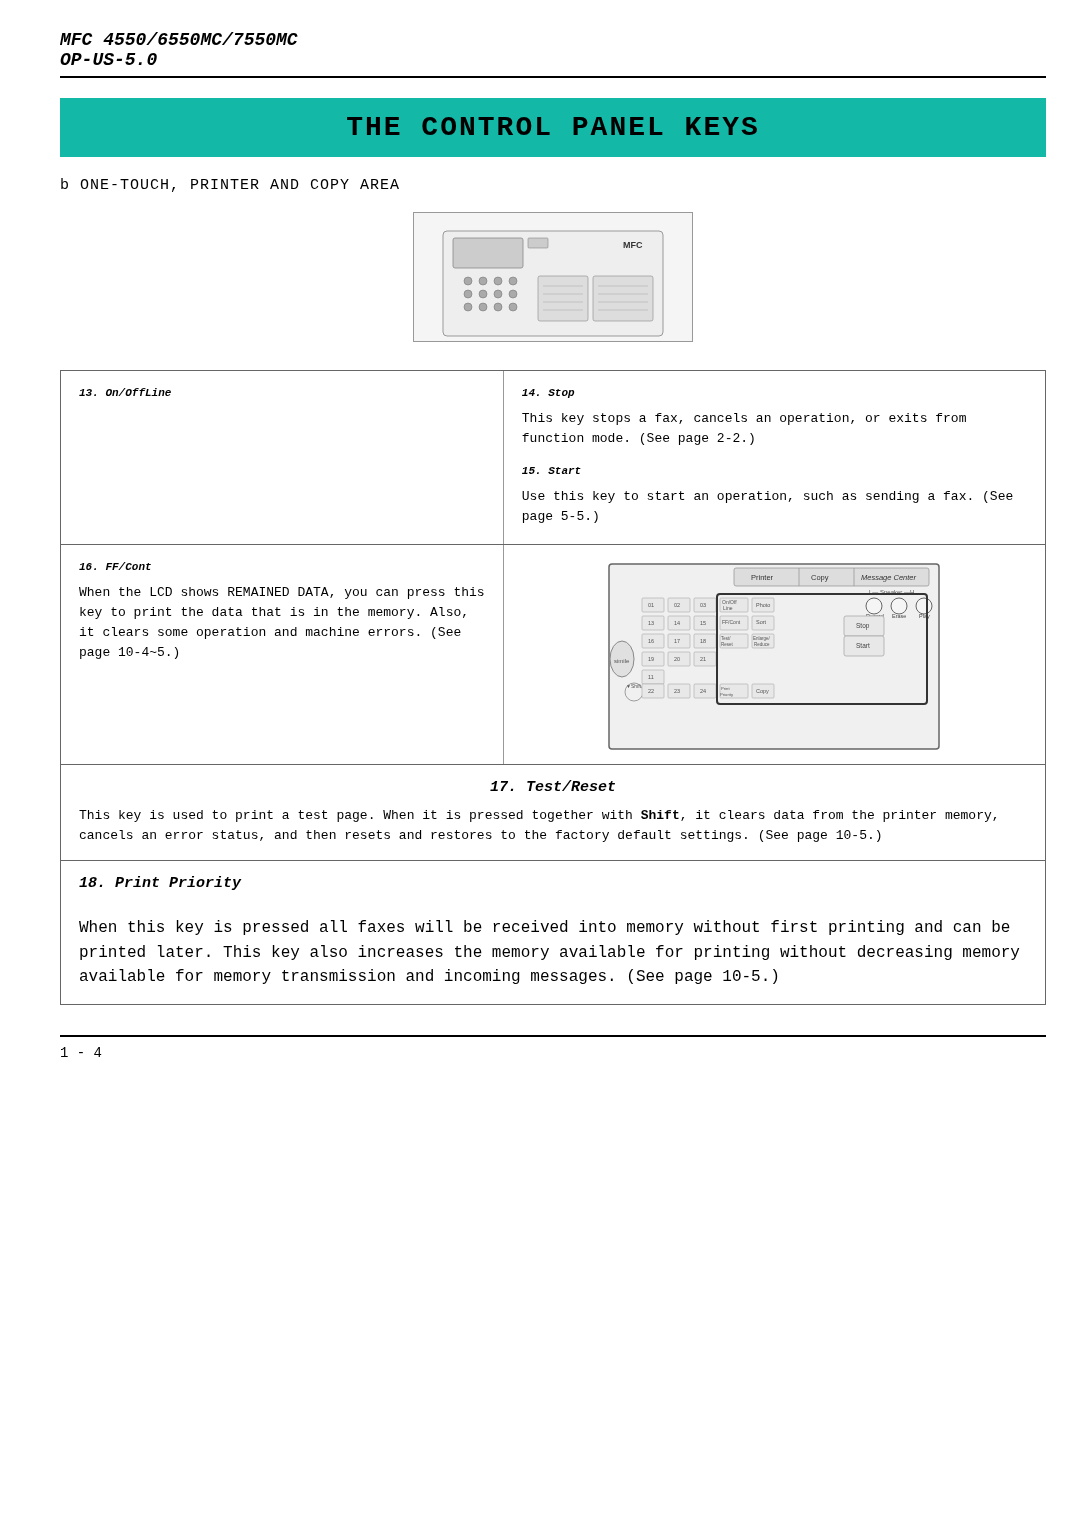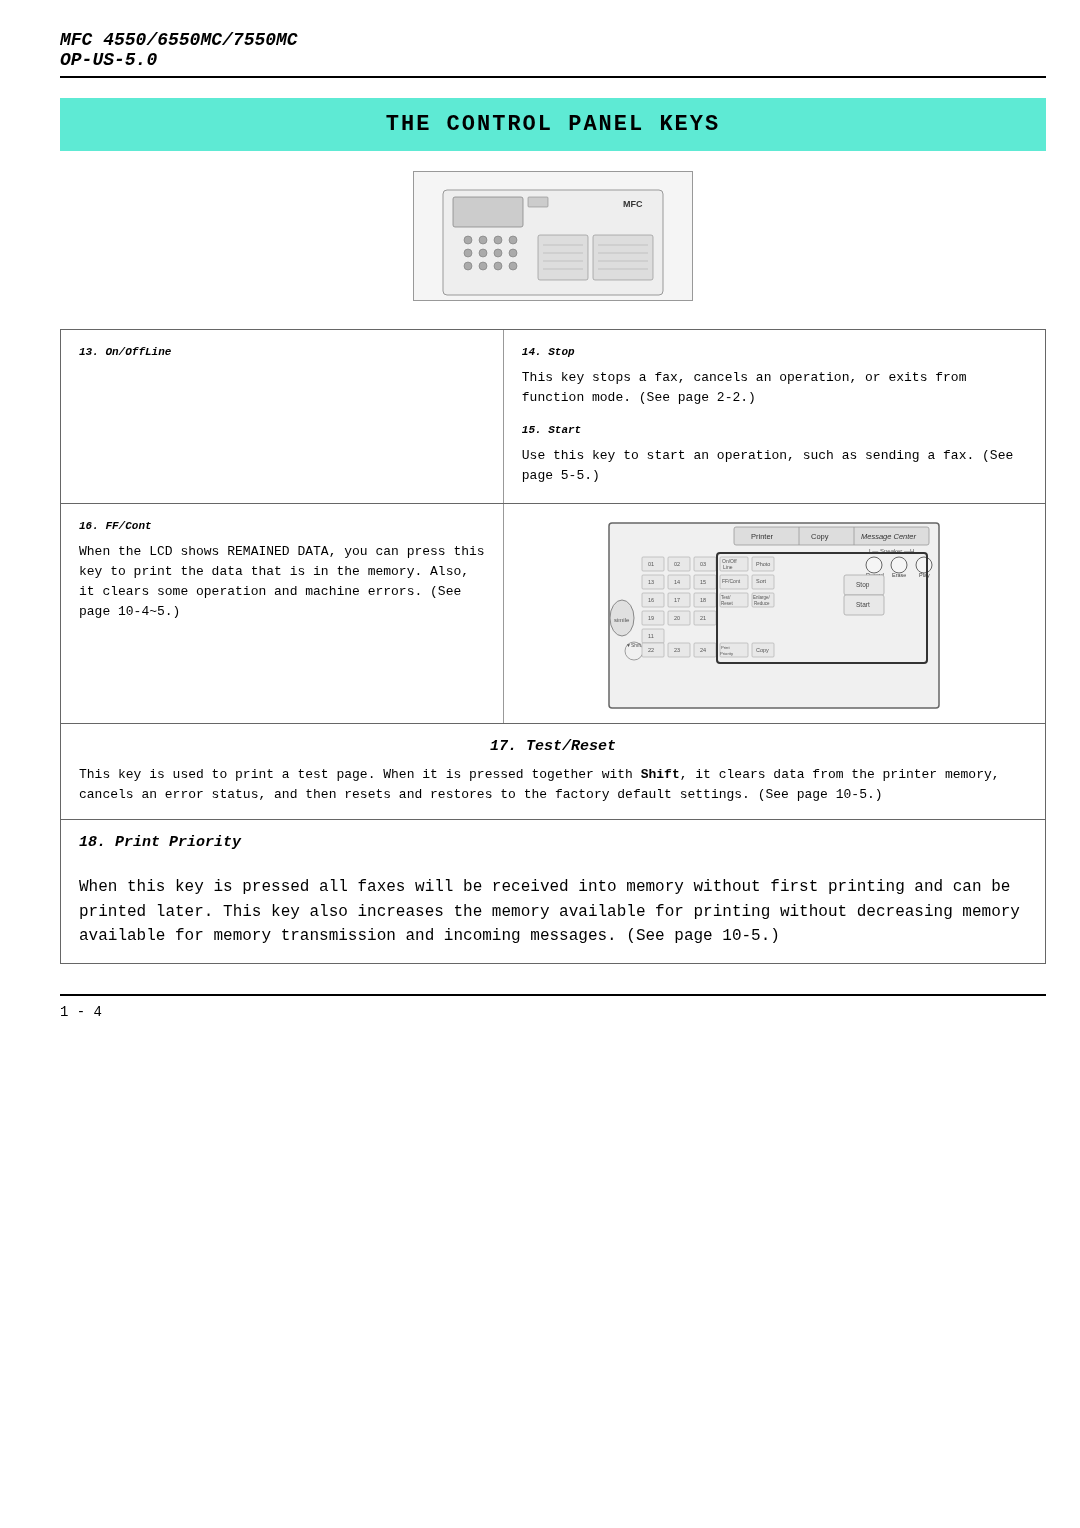"THE CONTROL PANEL KEYS" .page-title-band { background: #5eead4 -> #14b8a6; font-size: 22px -> 28px }
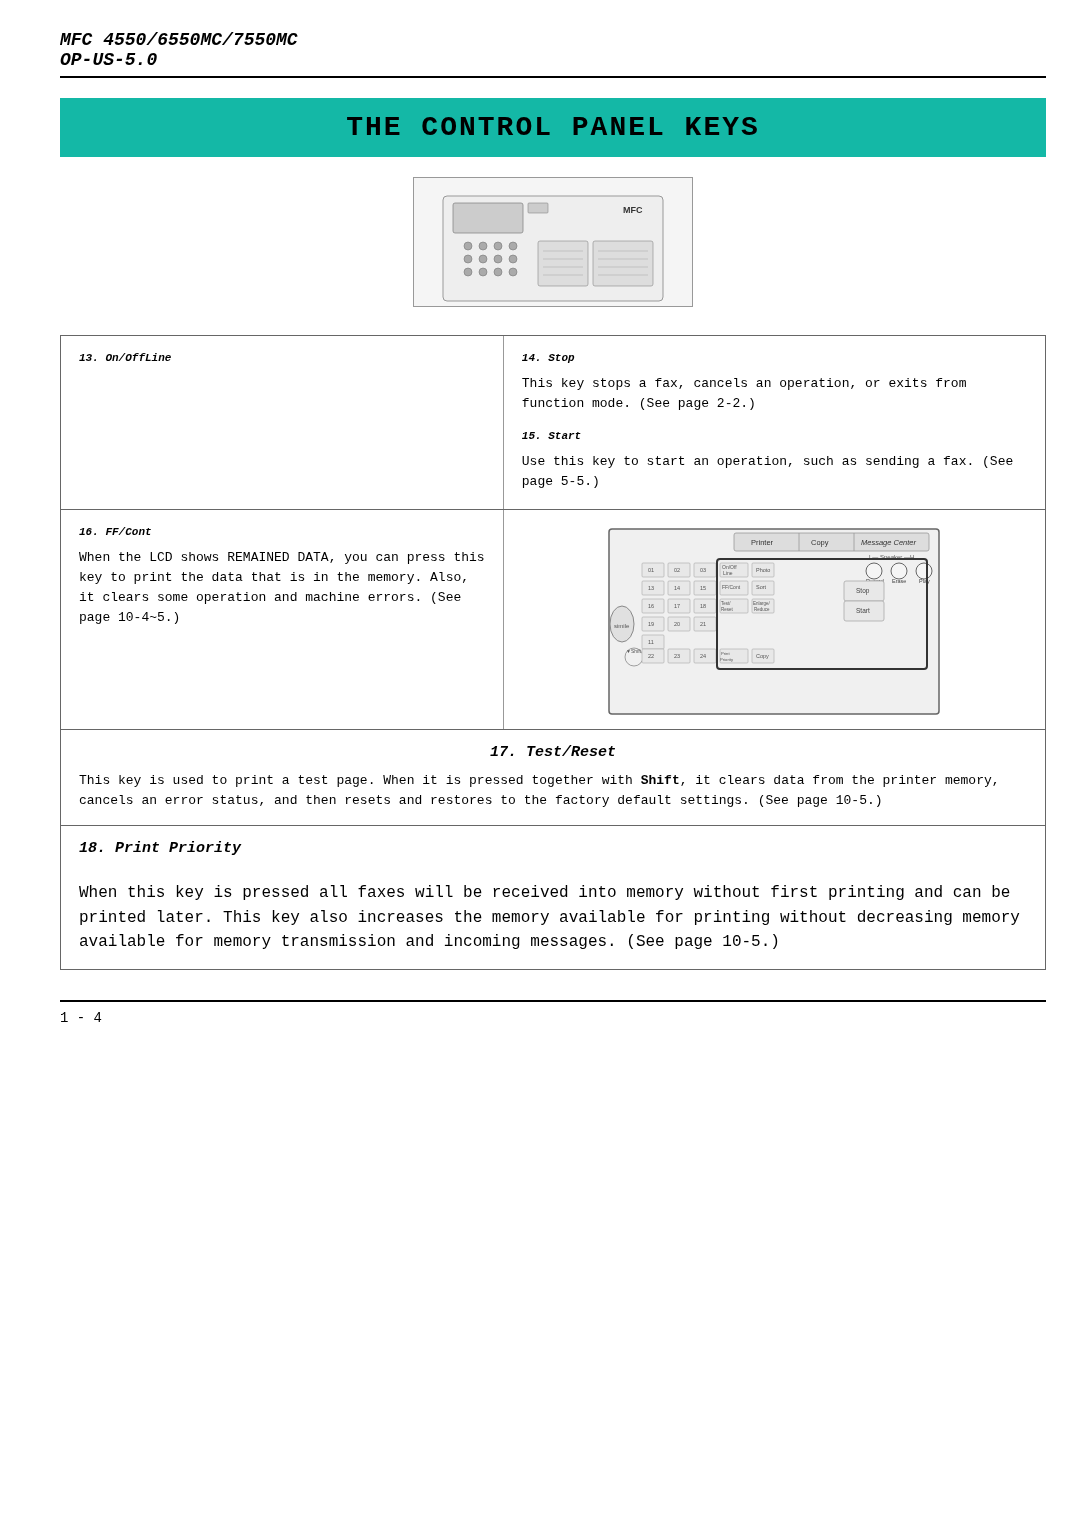"b ONE-TOUCH, PRINTER AND COPY" div.section-label { html: none -> <div>b ONE-TOUCH, PRINTER AND COPY AREA</div> }
